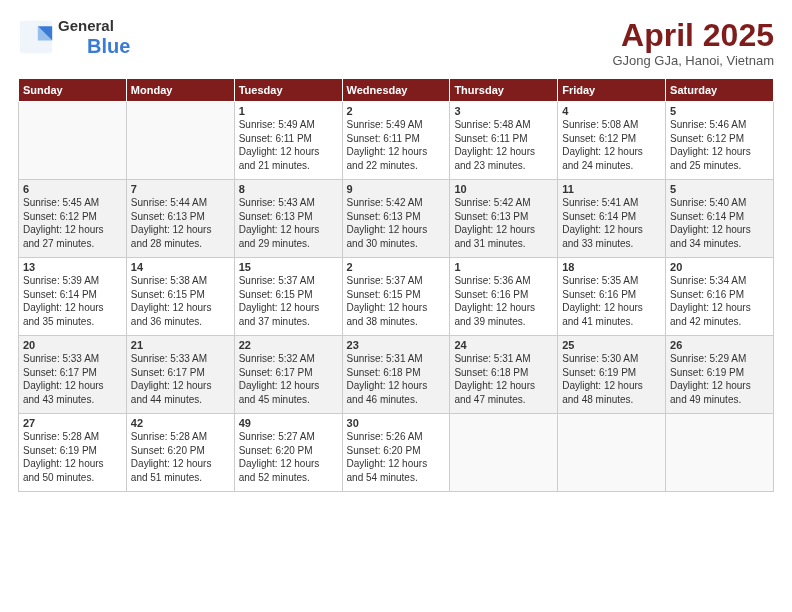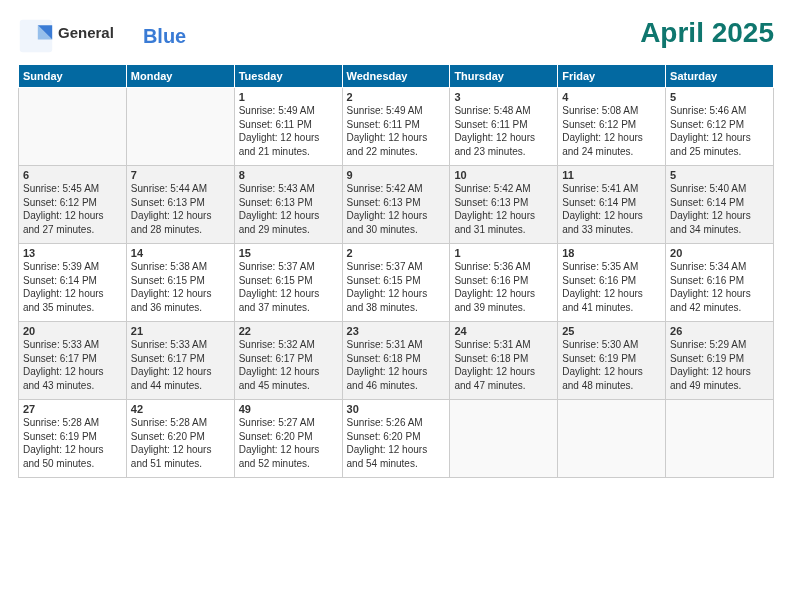"General" .logo-text { flex-direction: row -> column }
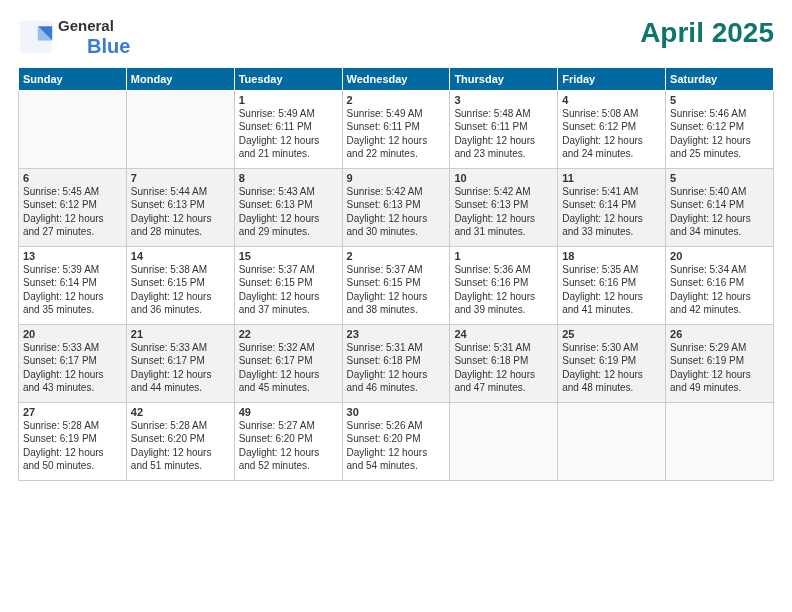"April 2025" .main-title { color: #0f766e -> #7f1d1d; font-size: 28px -> 32px }
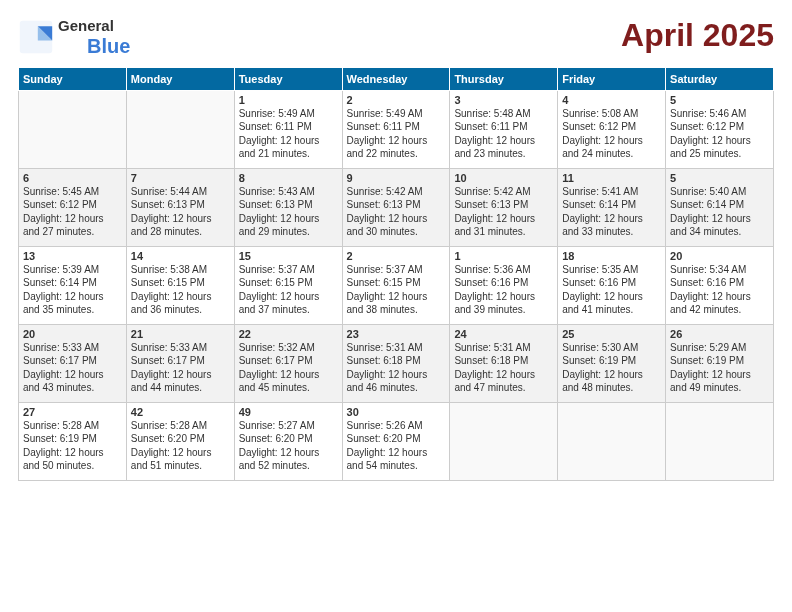"GJong GJa, Hanoi, Vietnam" div.subtitle { html: none -> <div>GJong GJa, Hanoi, Vietnam</div> }
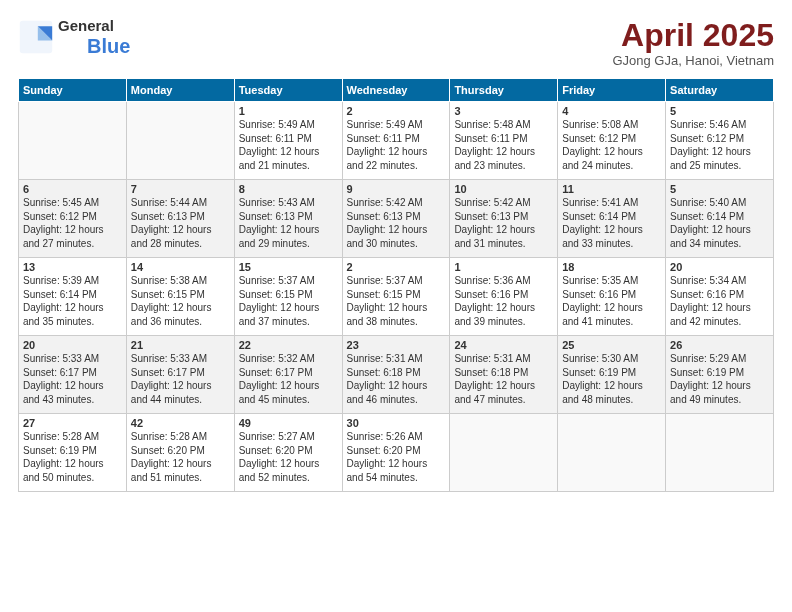"Sunday" .calendar th { background-color: #0369a1 -> #7f1d1d }
